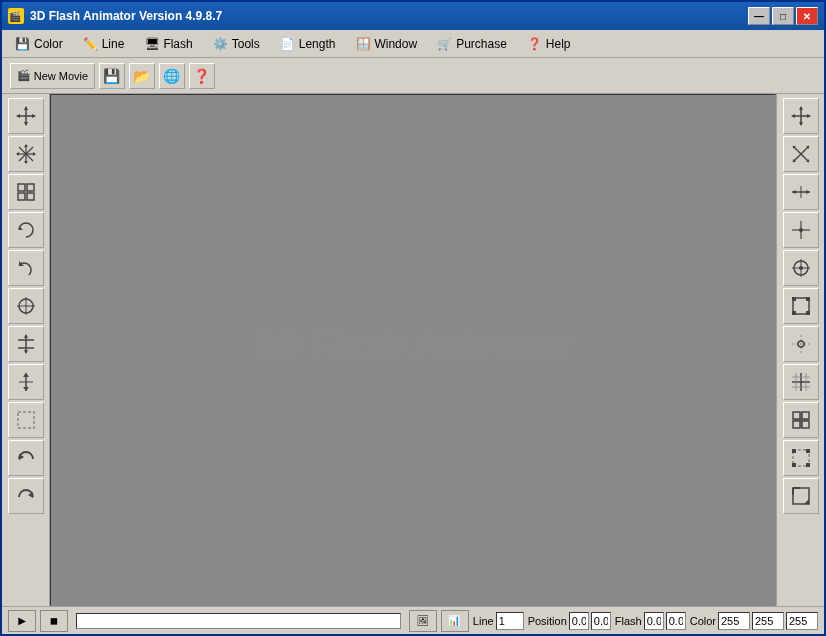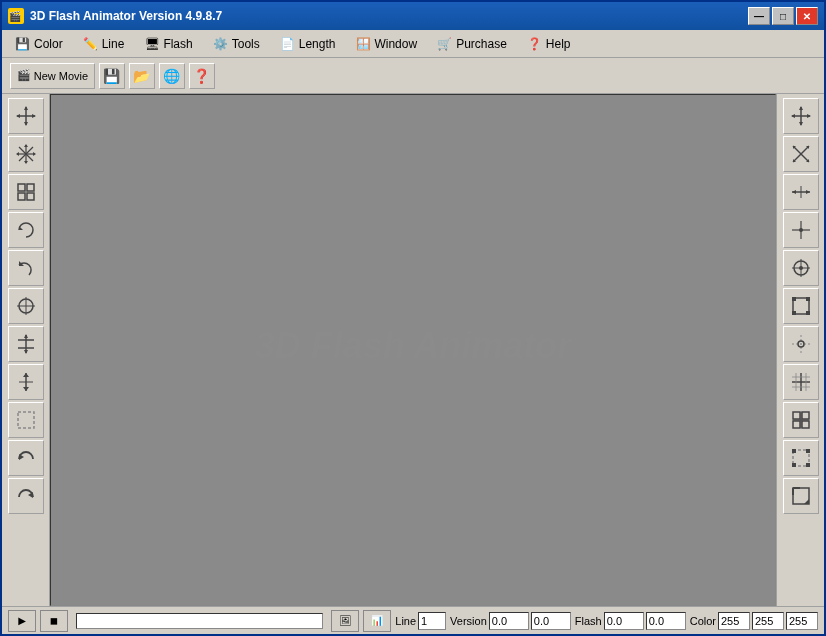"Version" span.status-label { text: Version -> Position }
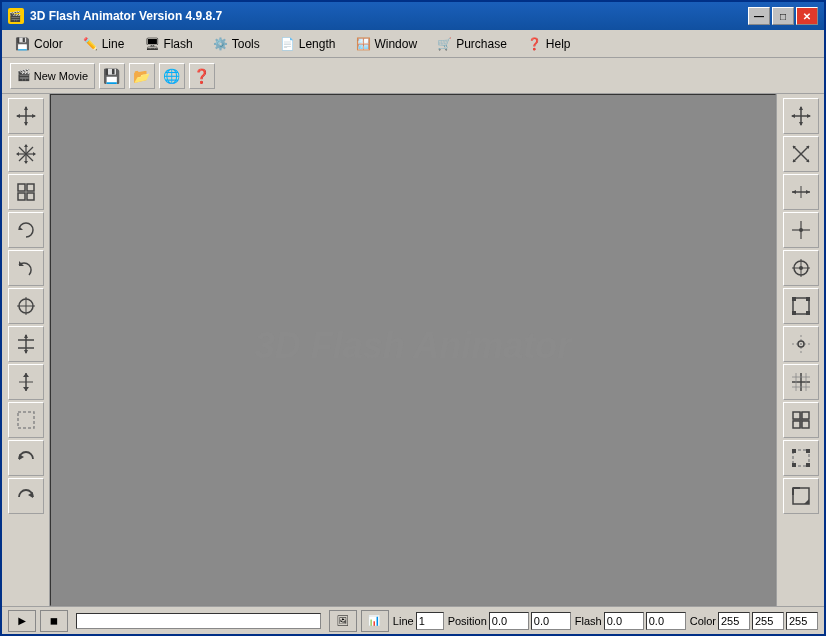"0.0" .status-input { width: 40px -> 20px }
